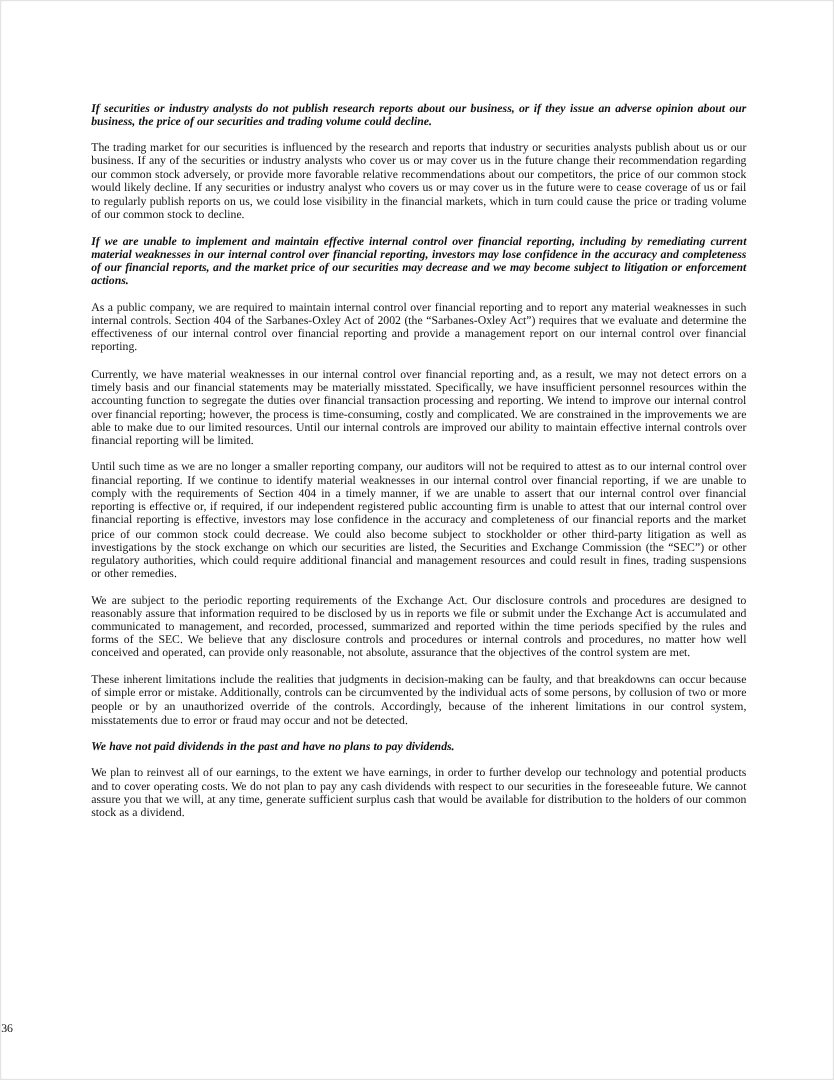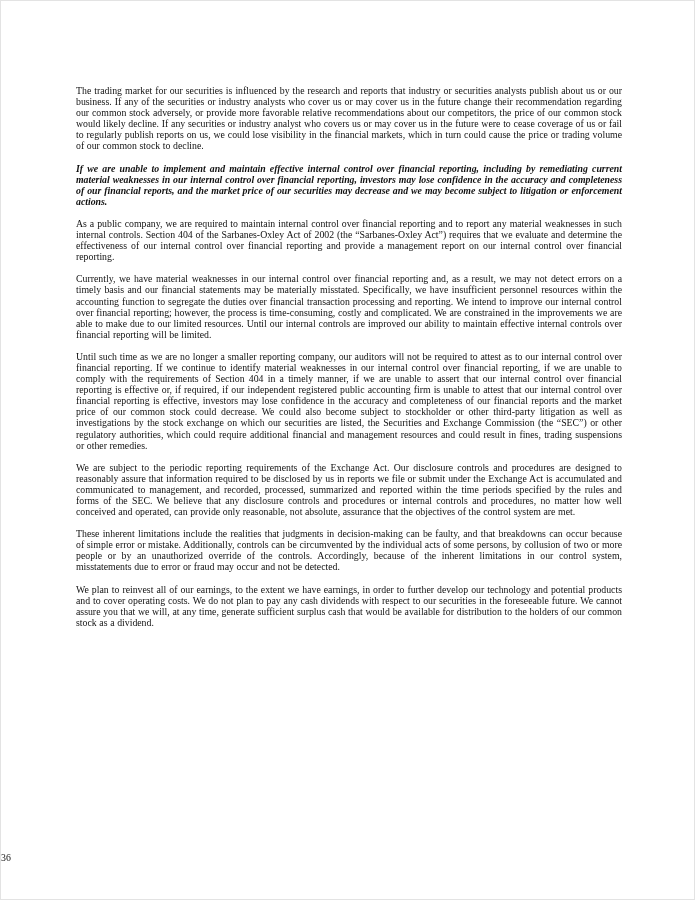"If securities or industry analysts" div.block { html: none -> <div>If securities or industry analysts do not publish research reports about our business, or if they issue an adverse opinion about our business, the price of our securities and trading volume could decline.</div> }
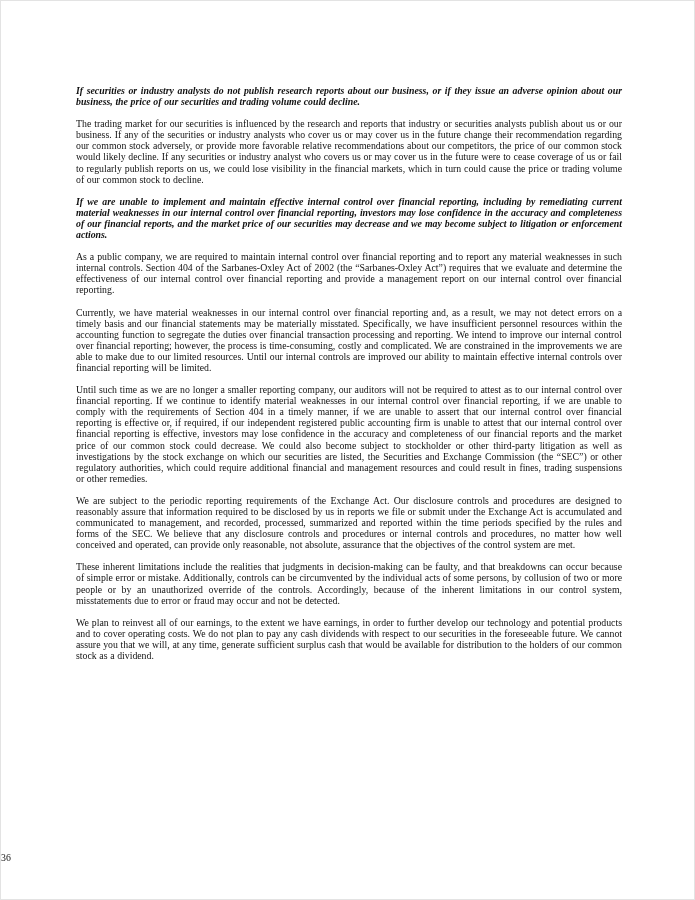"We have not paid dividends" div.block { html: none -> <div>We have not paid dividends in the past and have no plans to pay dividends.</div> }
